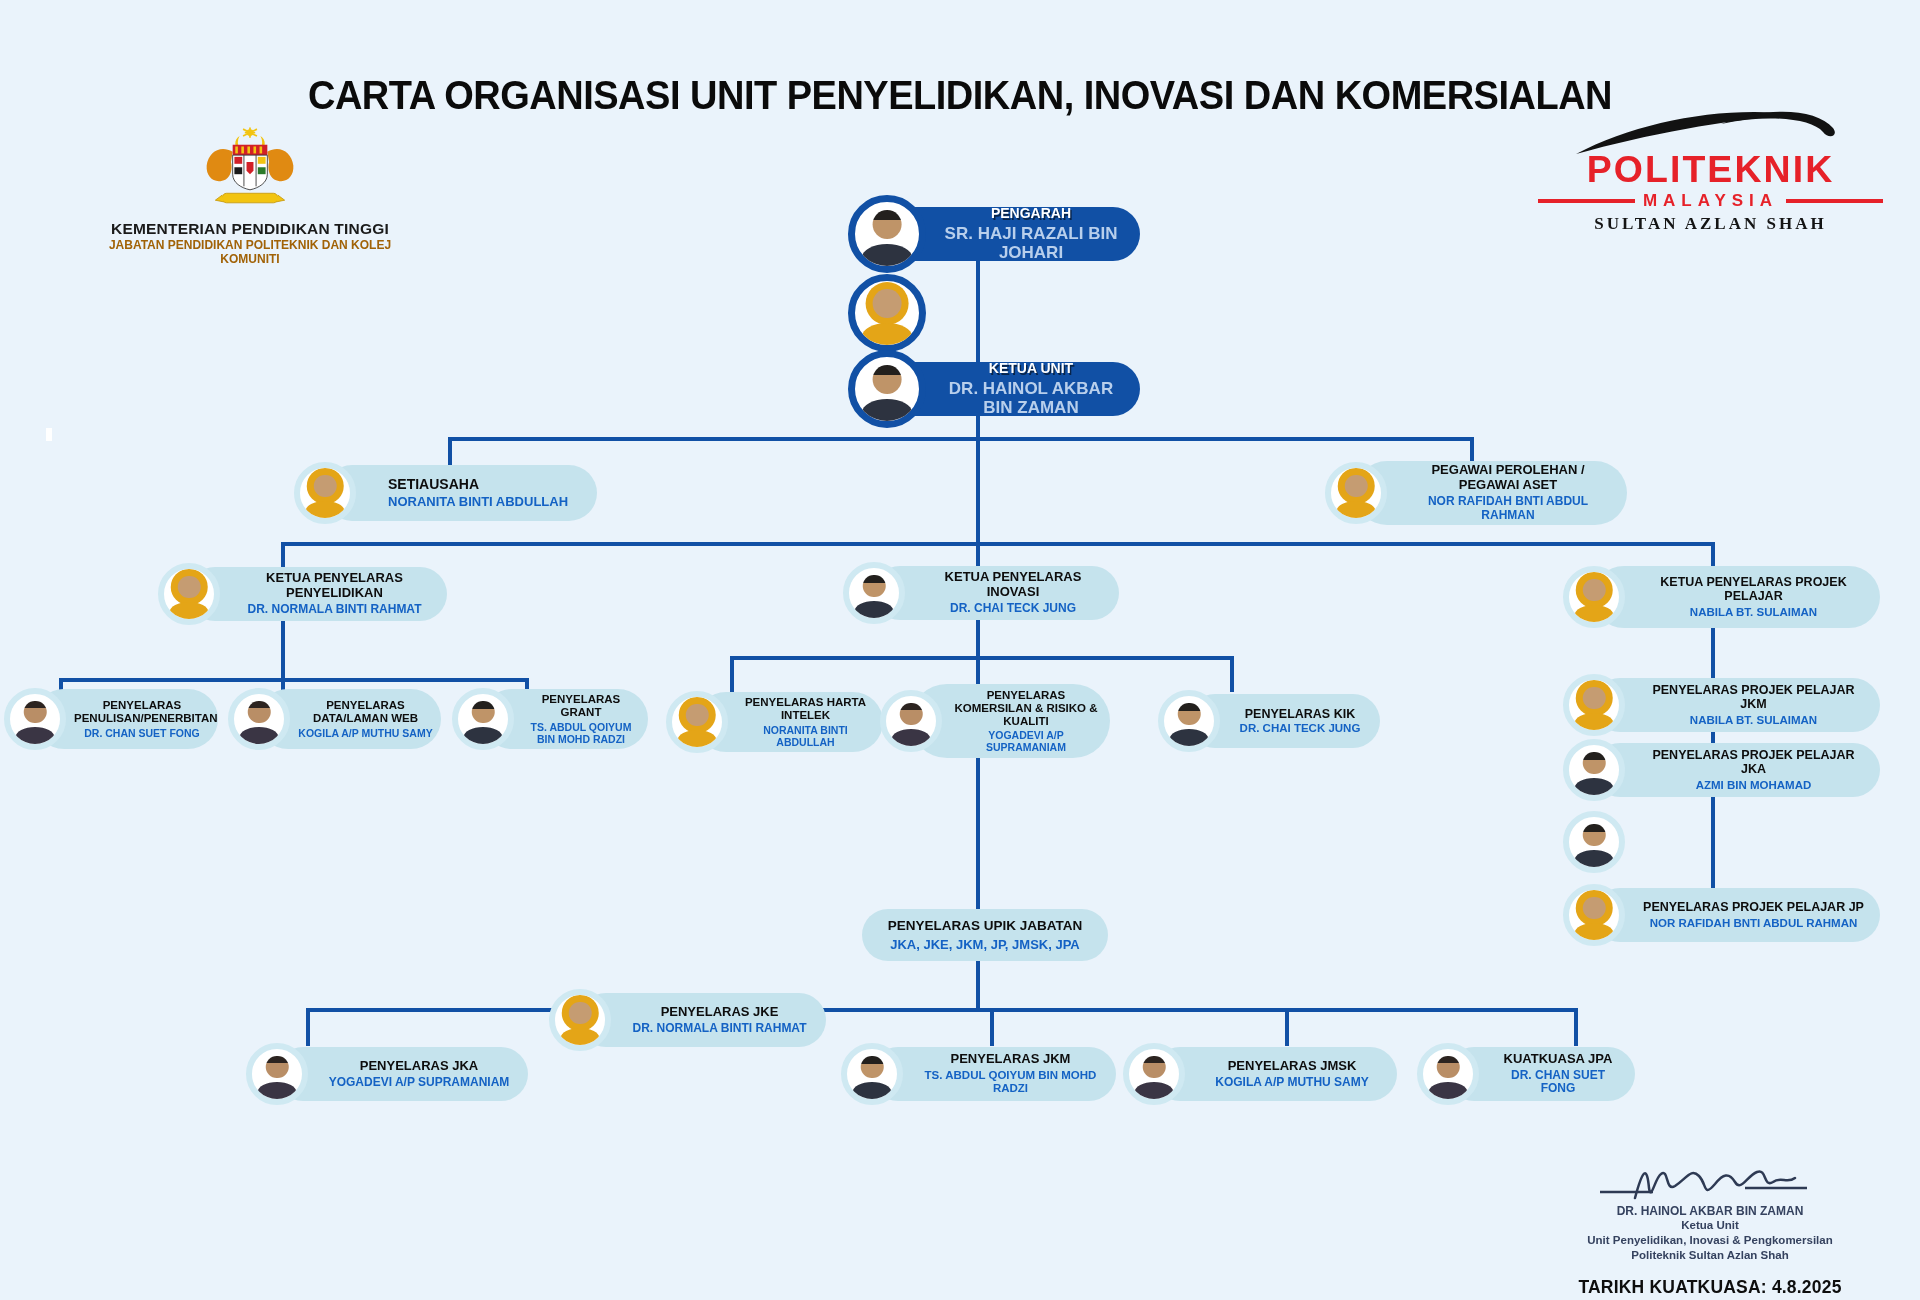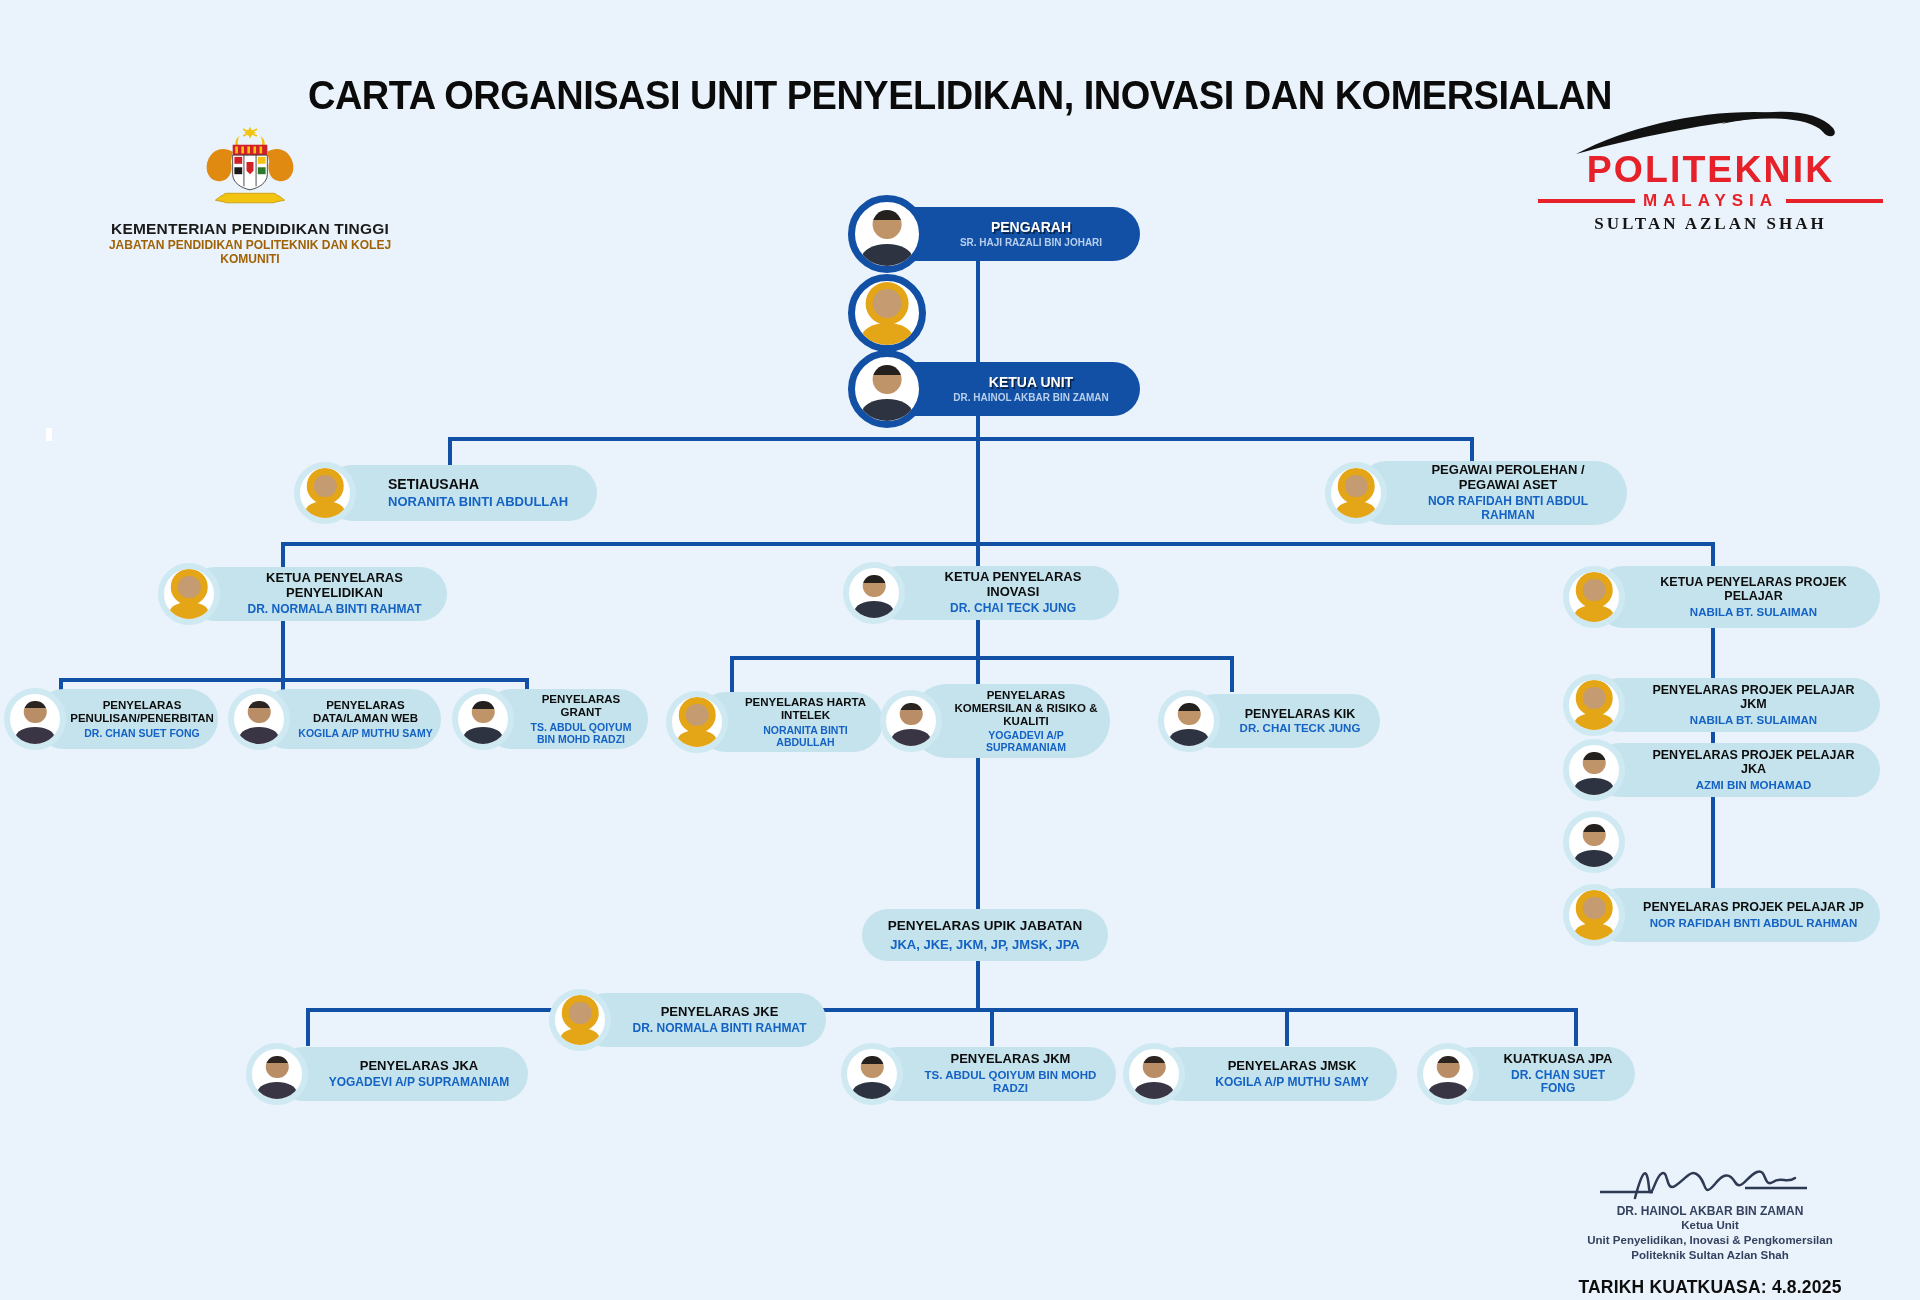"PENGARAH" .node .pill { align-items: center -> none }
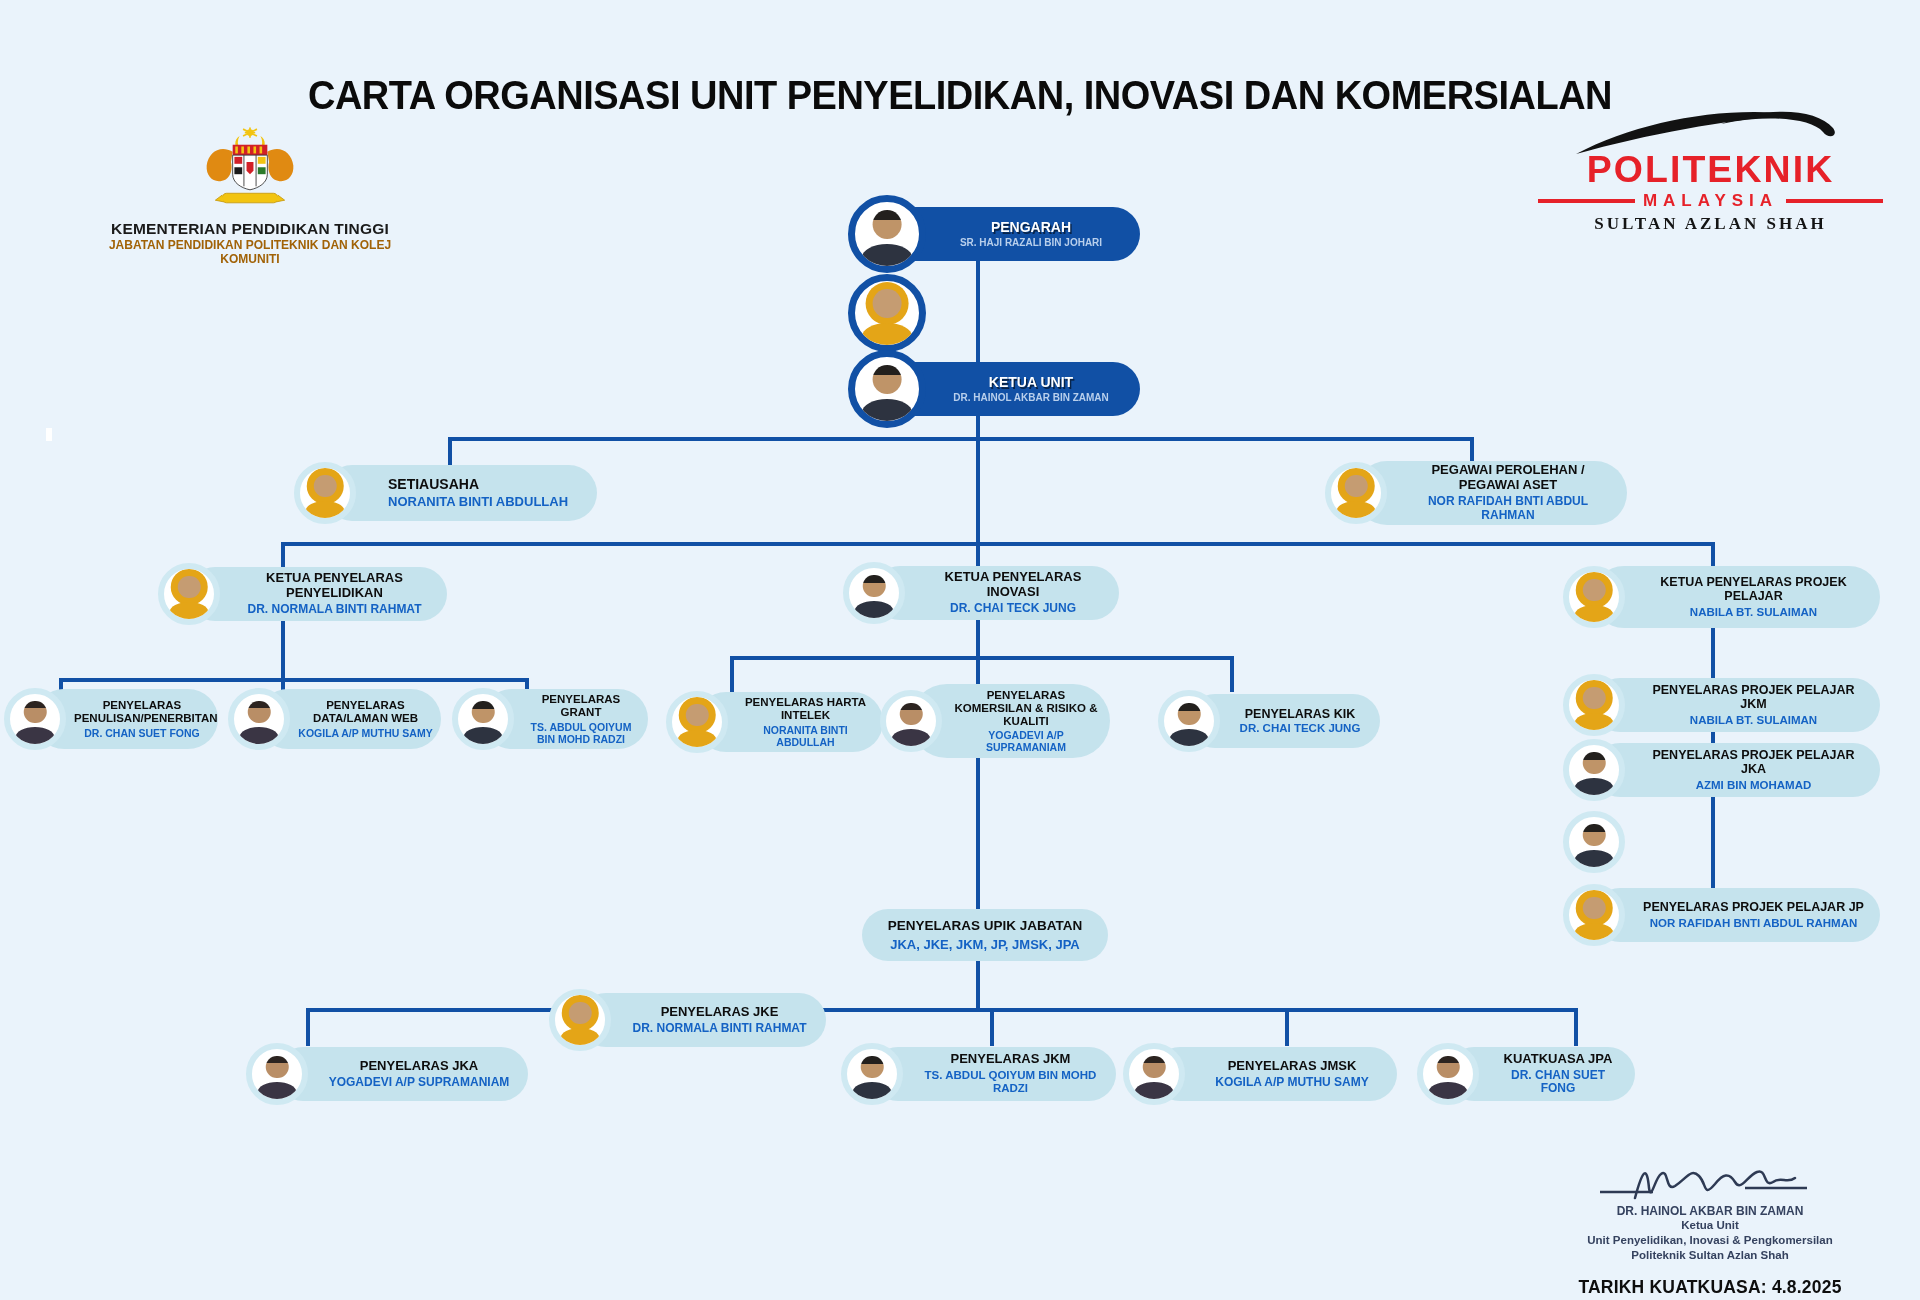"SR. HAJI RAZALI BIN JOHARI" .dark .bn { font-size: 10px -> 17px }
